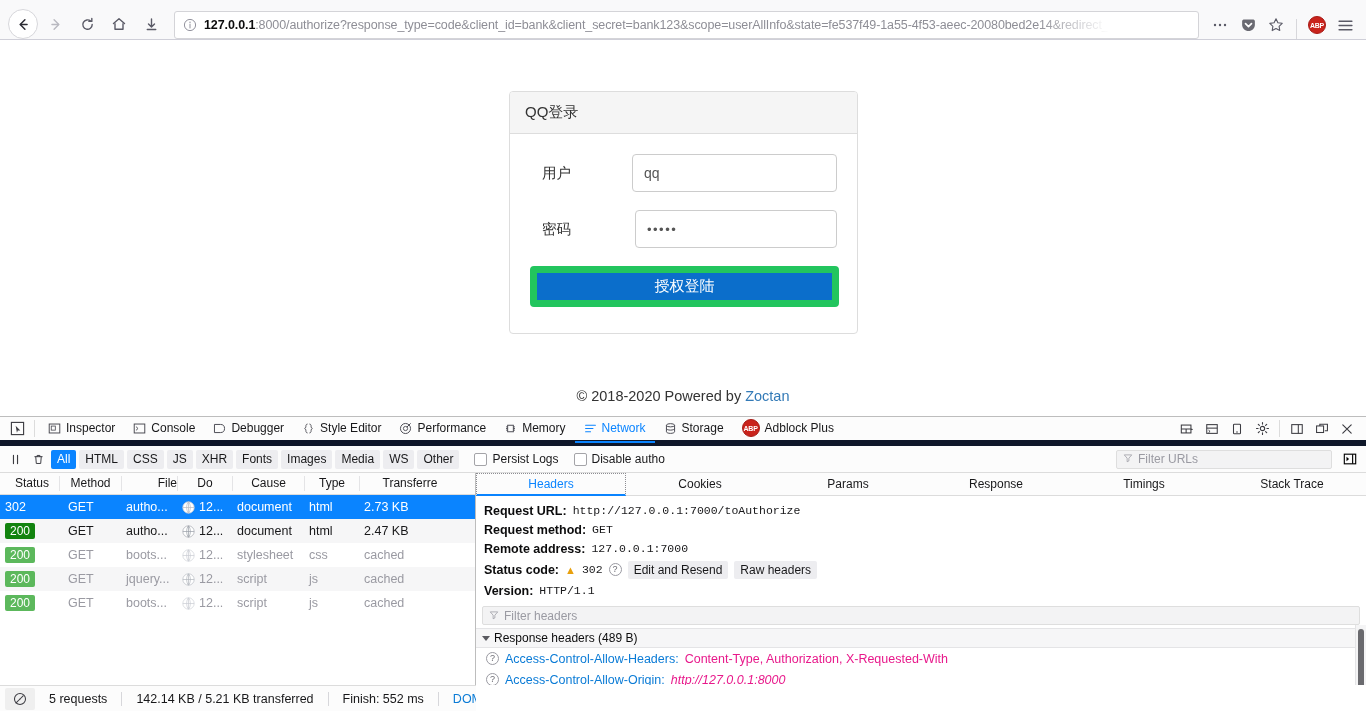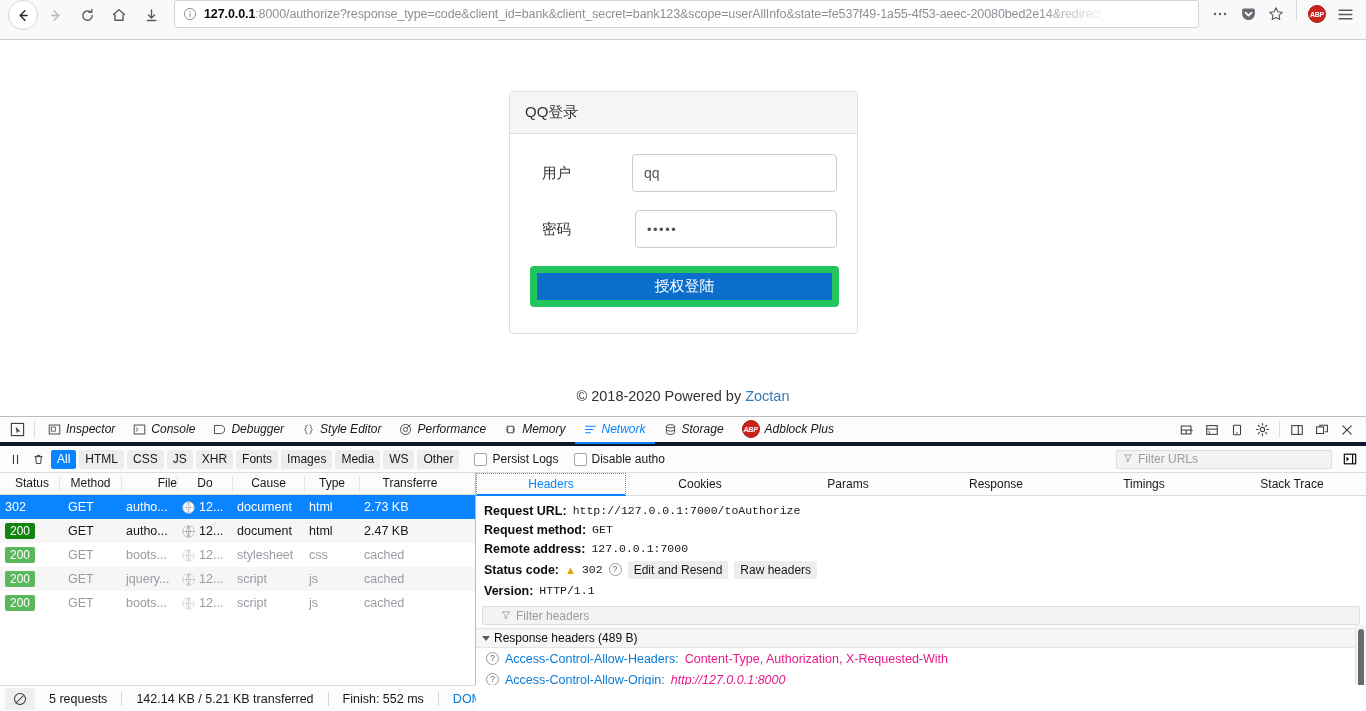"127.0.0.1:8000/authorize?response_type=c" .browser-nav { align-items: flex-start -> flex-end }
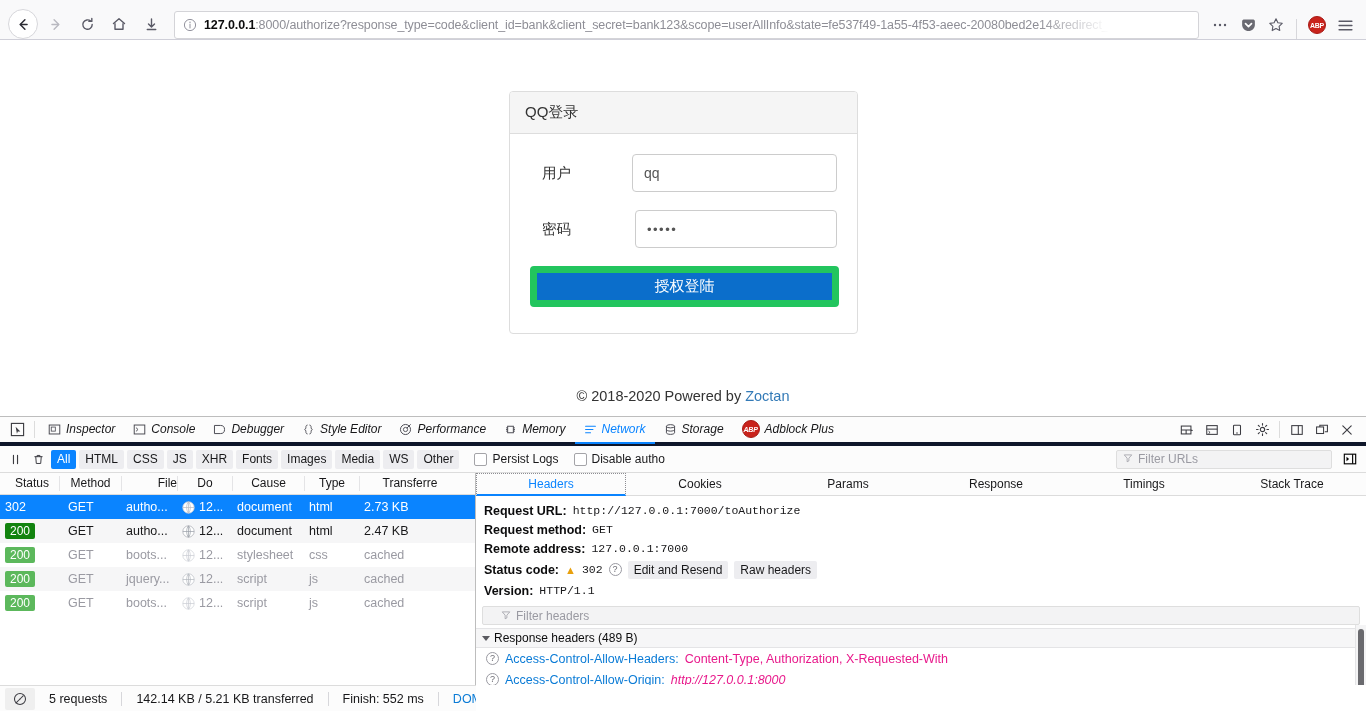"Inspector" .dt-toolbar { border-bottom: 4px solid #0f172a -> 6px solid #0f172a; font-style: italic -> none }
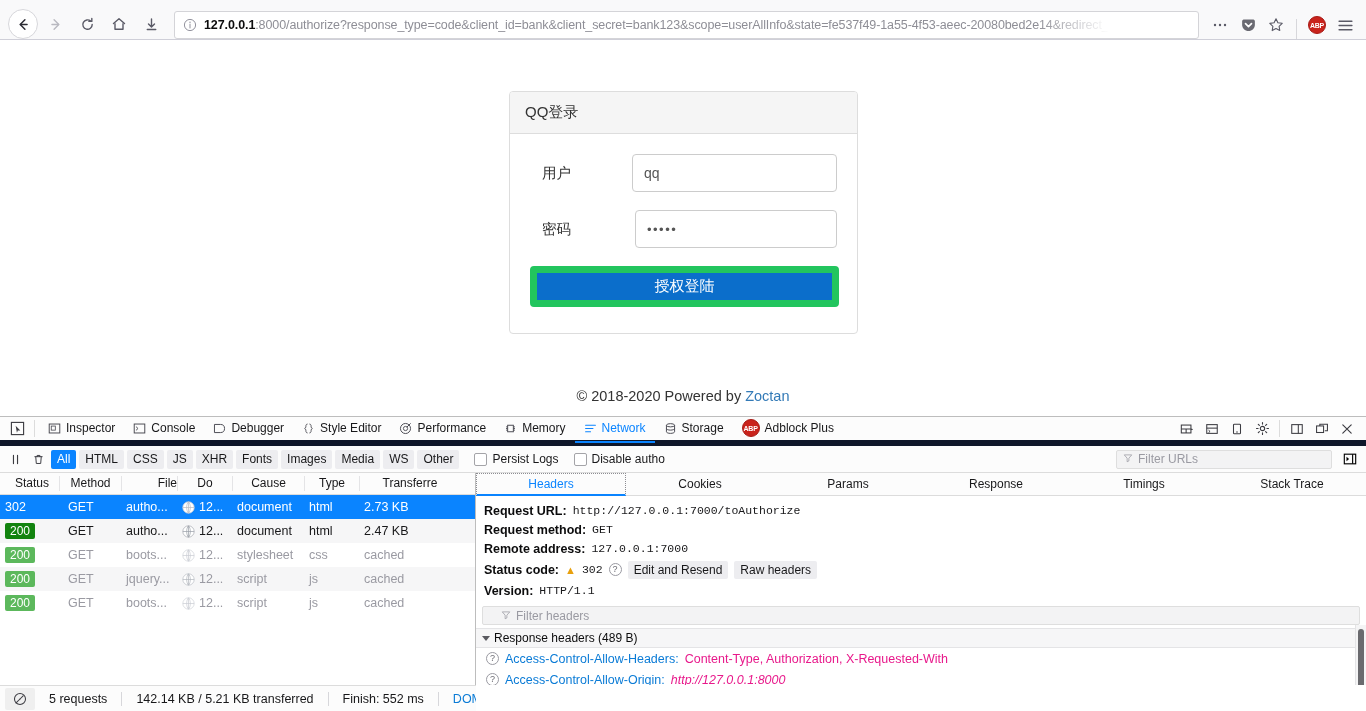"Filter headers" .hdr-filter { padding: 0 18px -> 0 6px }
